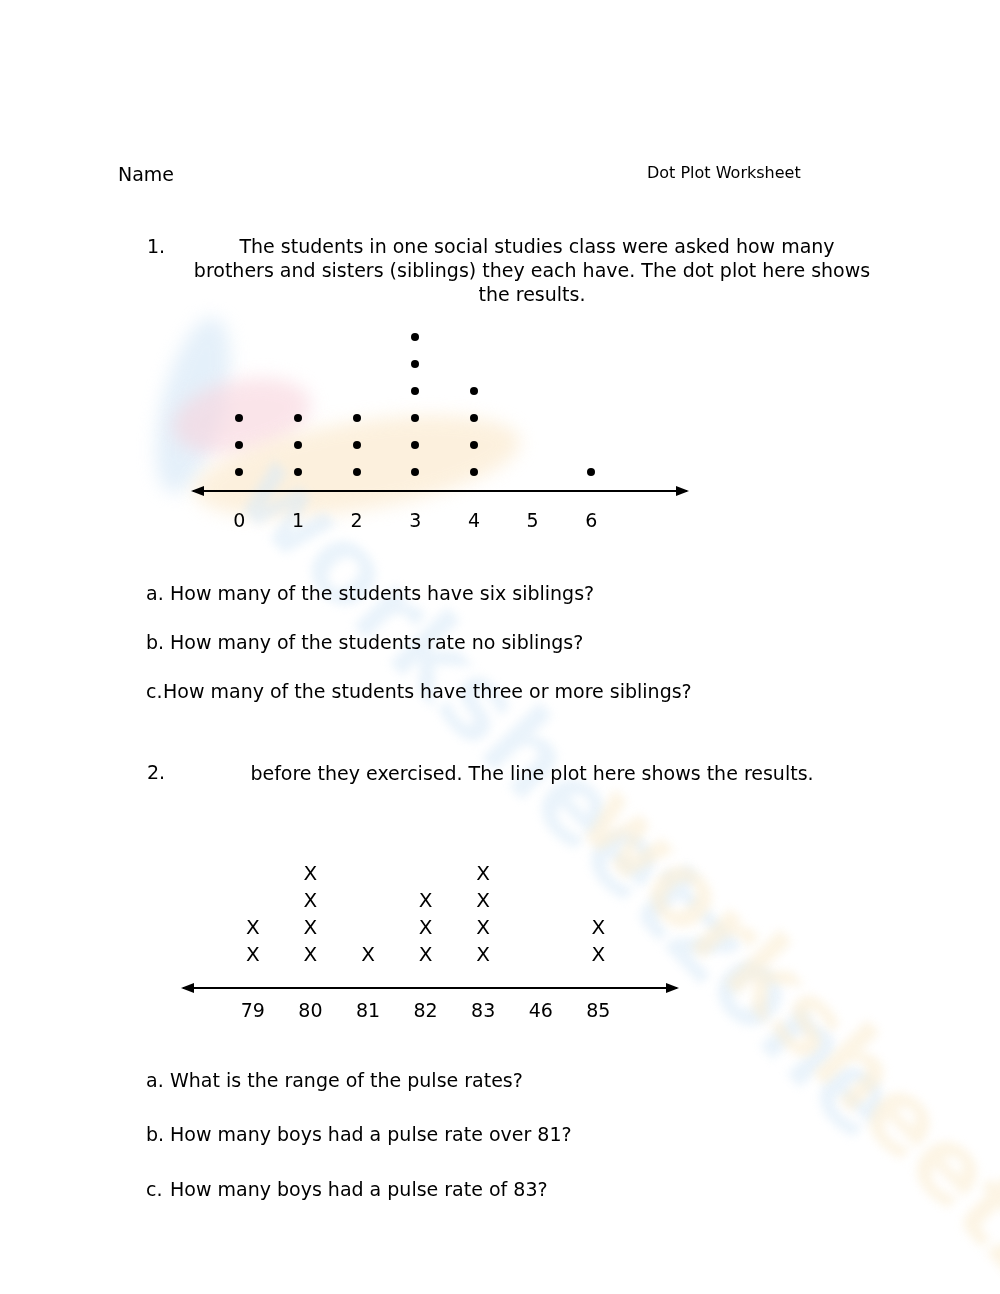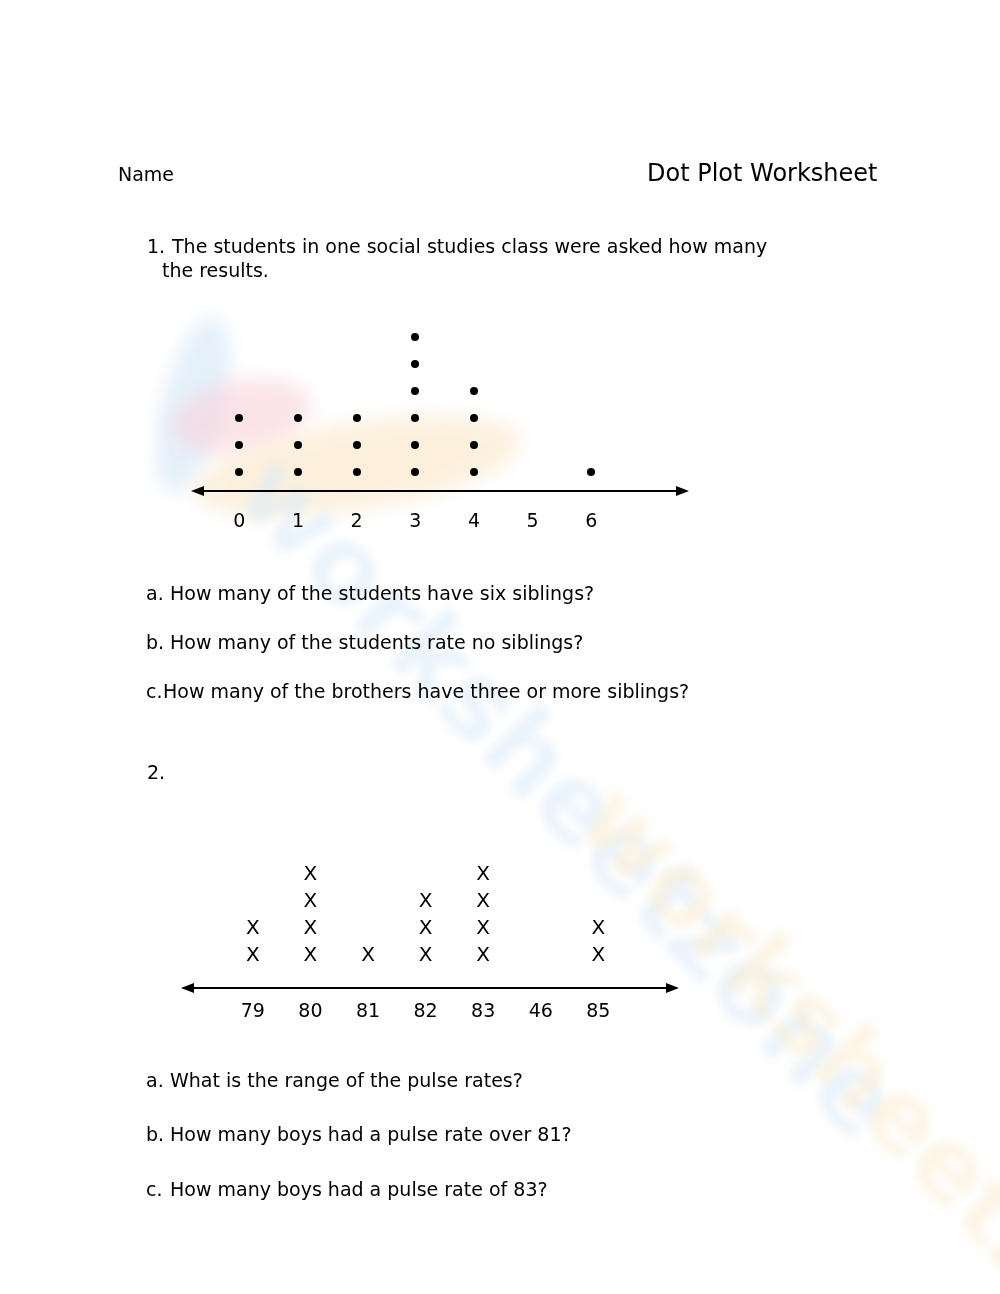"Dot Plot Worksheet" .page-title { font-size: 24px -> 16px }
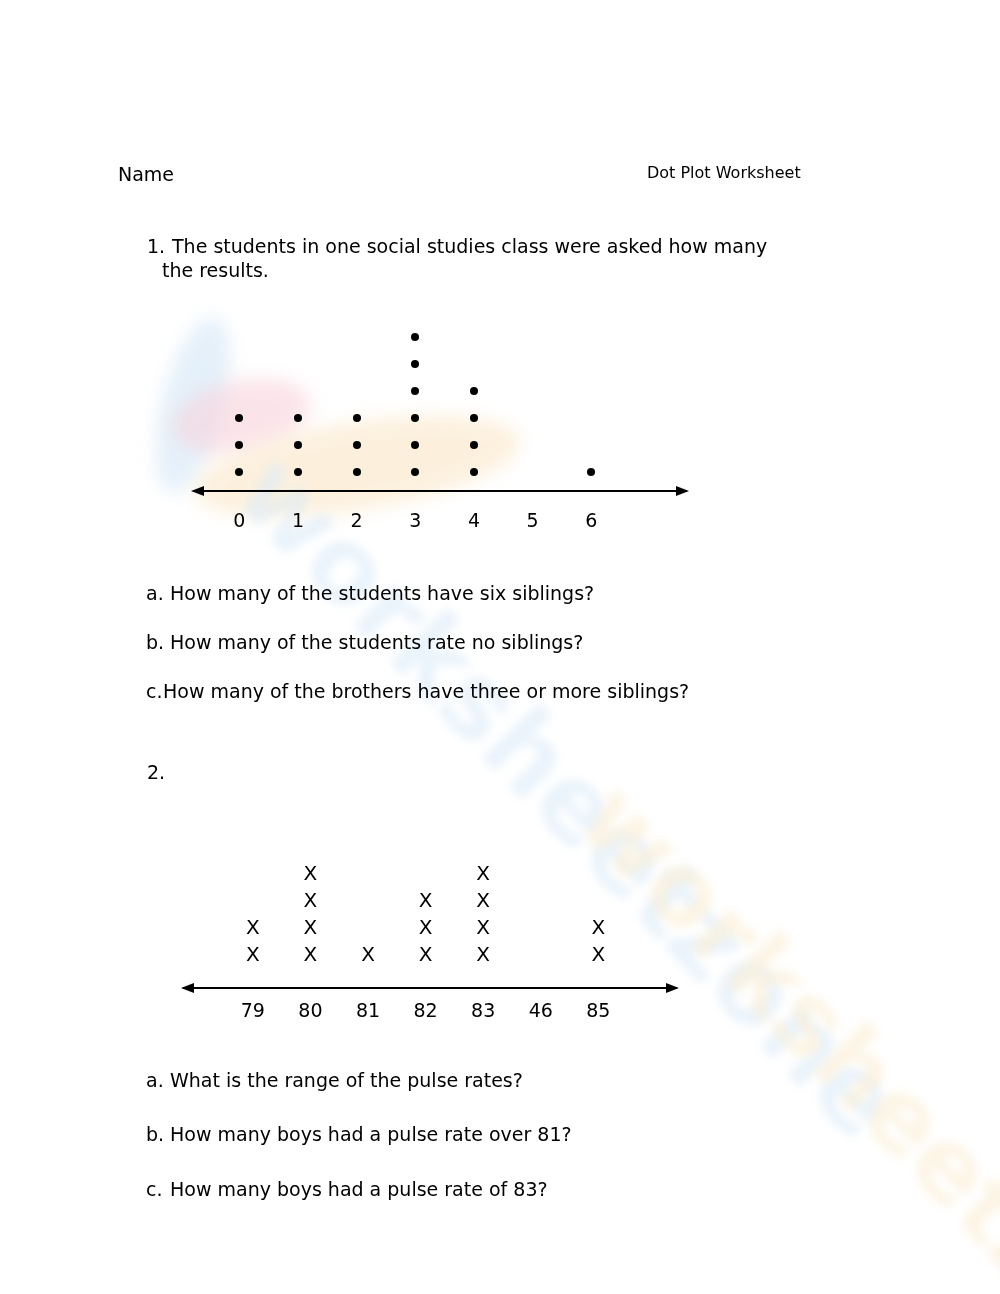"The students in one social" .para .pline { text-align: none -> center }
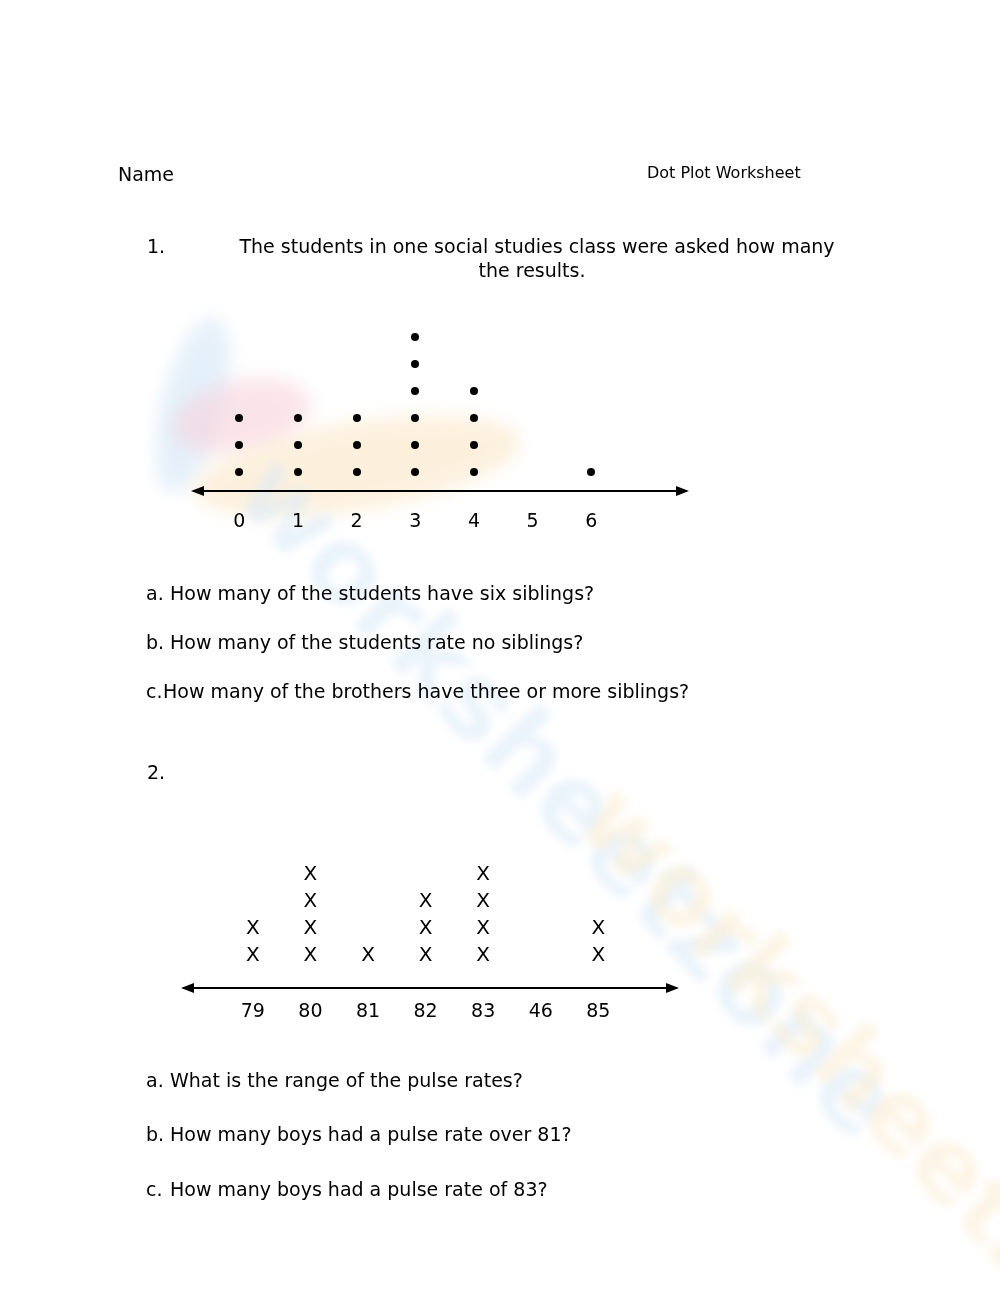"brothers and sisters (siblings) they" div.pline { html: none -> <div>brothers and sisters (siblings) they each have. The dot plot here shows</div> }
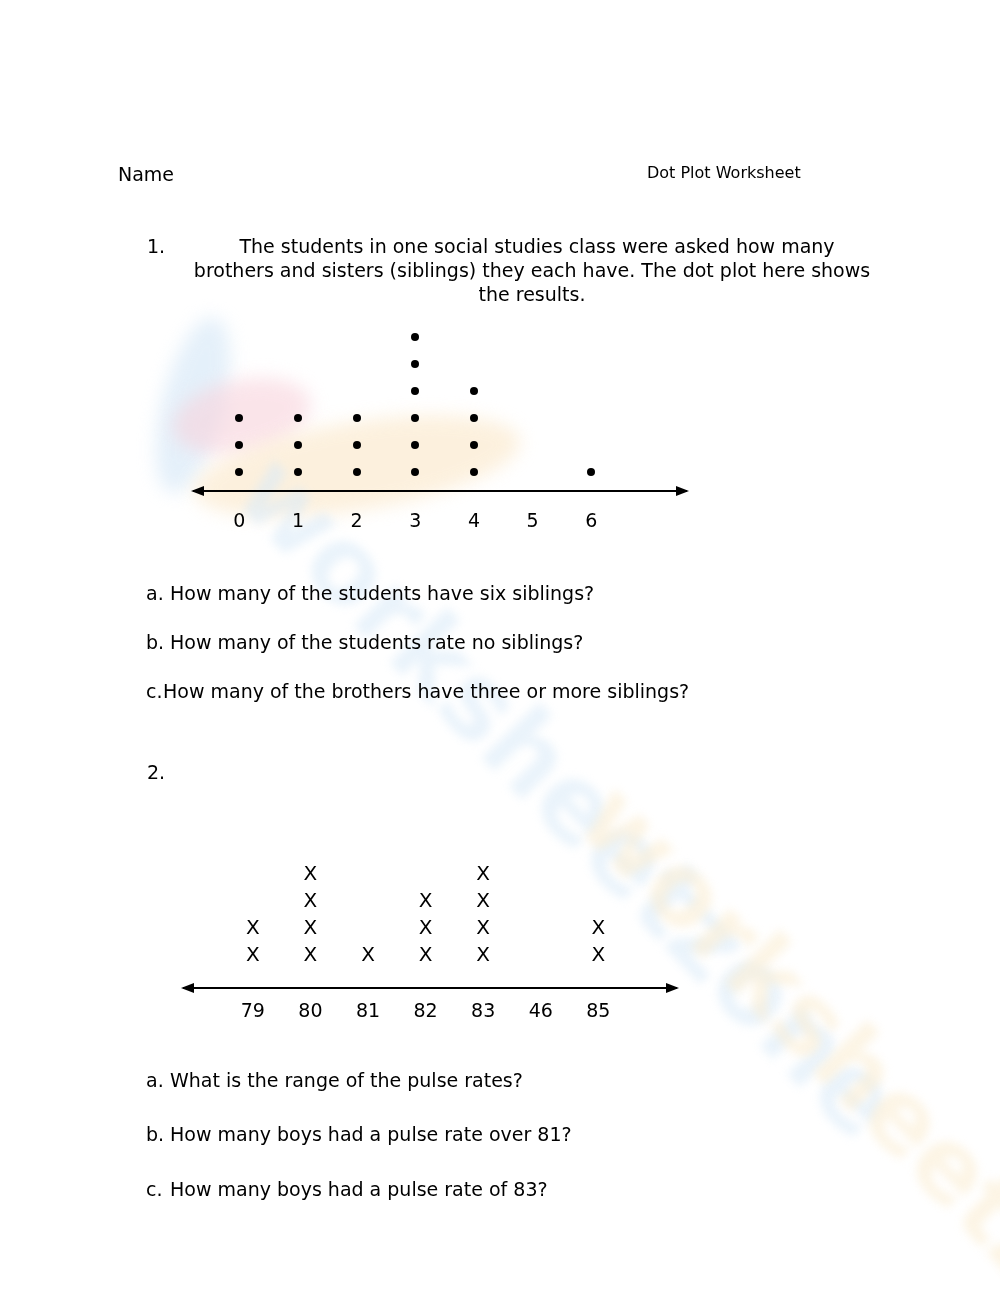"How many of the brothers" span { text: brothers -> students }
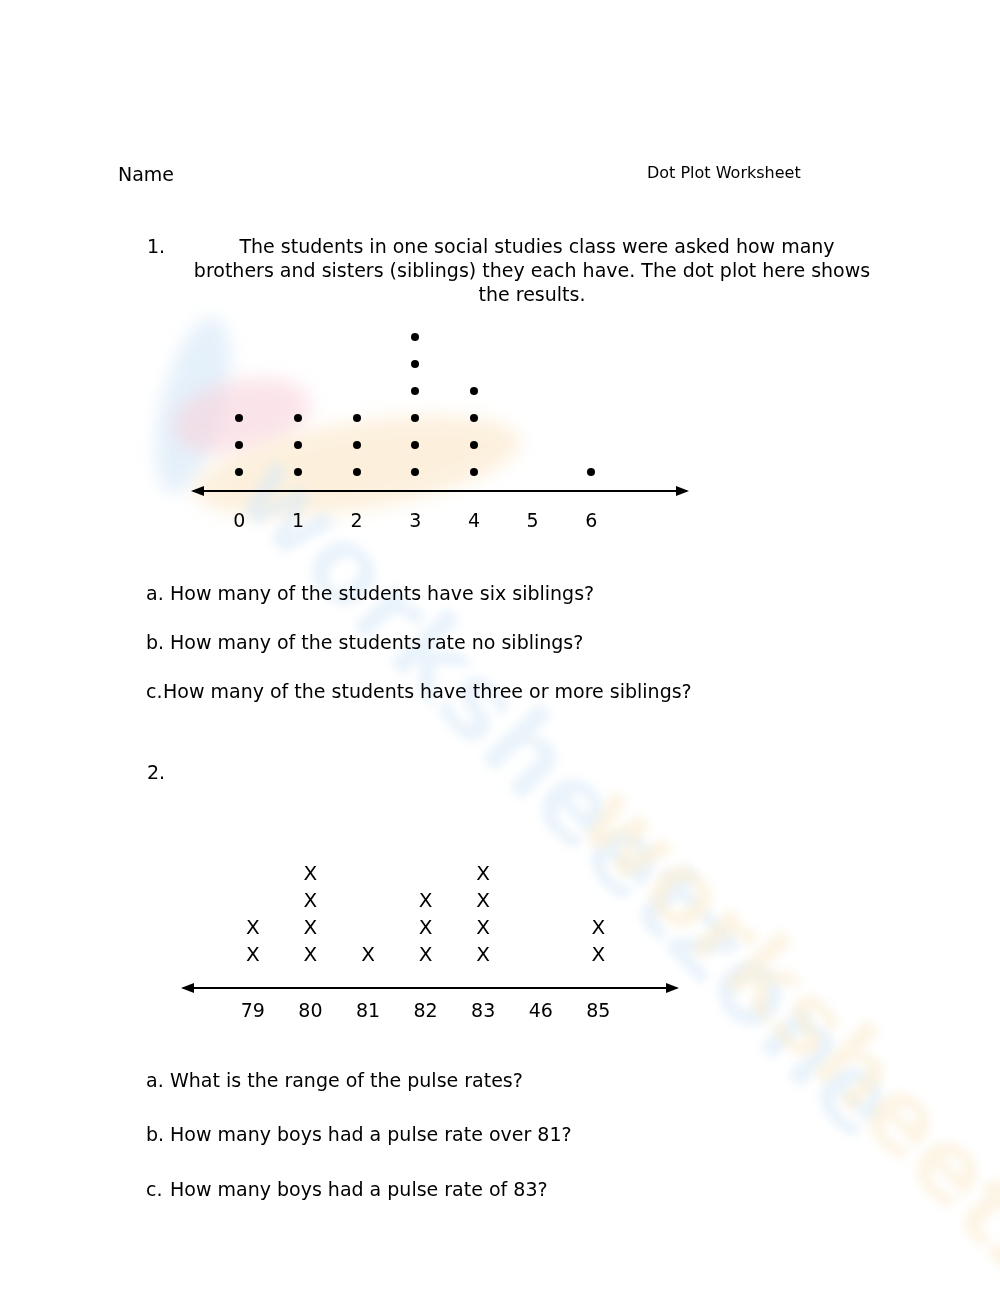"before they exercised. The line" div.pline { html: none -> <div>before they exercised. The line plot here shows the results.</div> }
